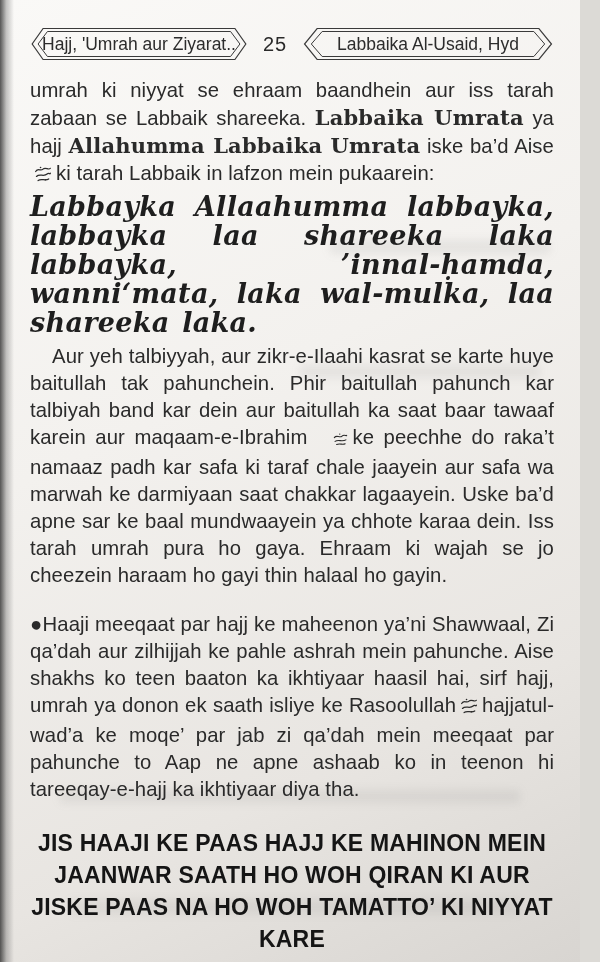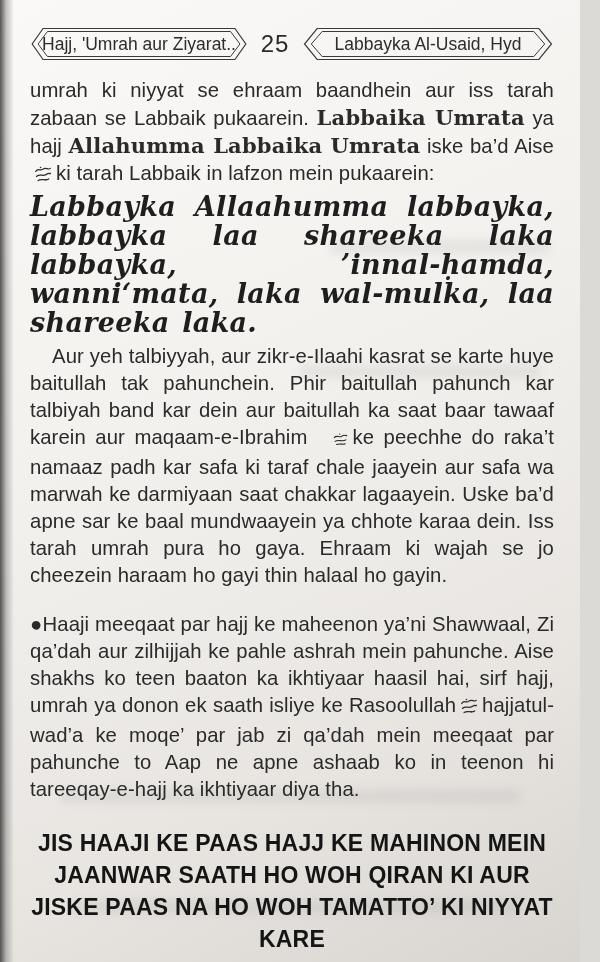"25" .pagenum { font-size: 24px -> 20px }
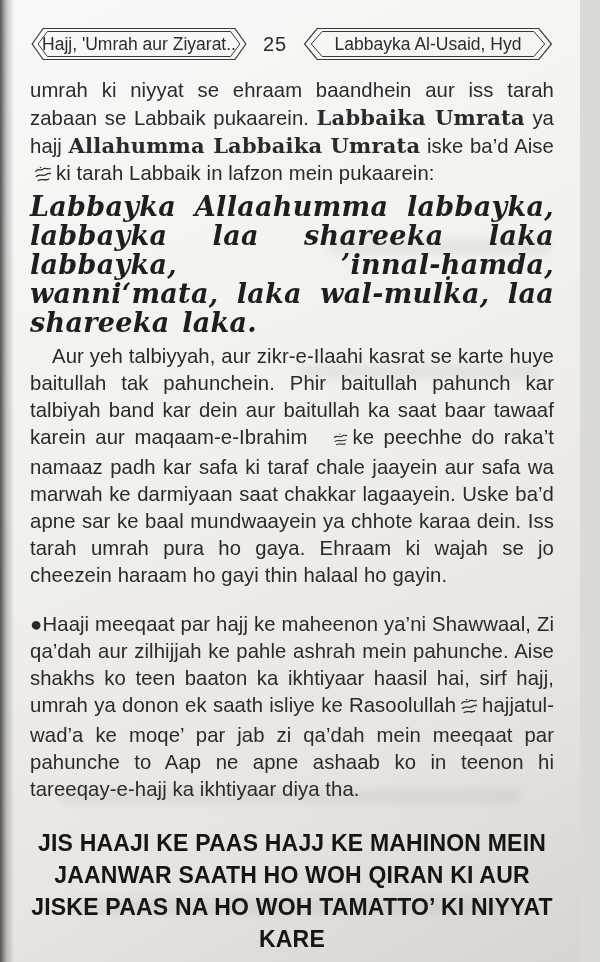"Labbayka Al-Usaid, Hyd" span.htext { text: Labbayka -> Labbaika }
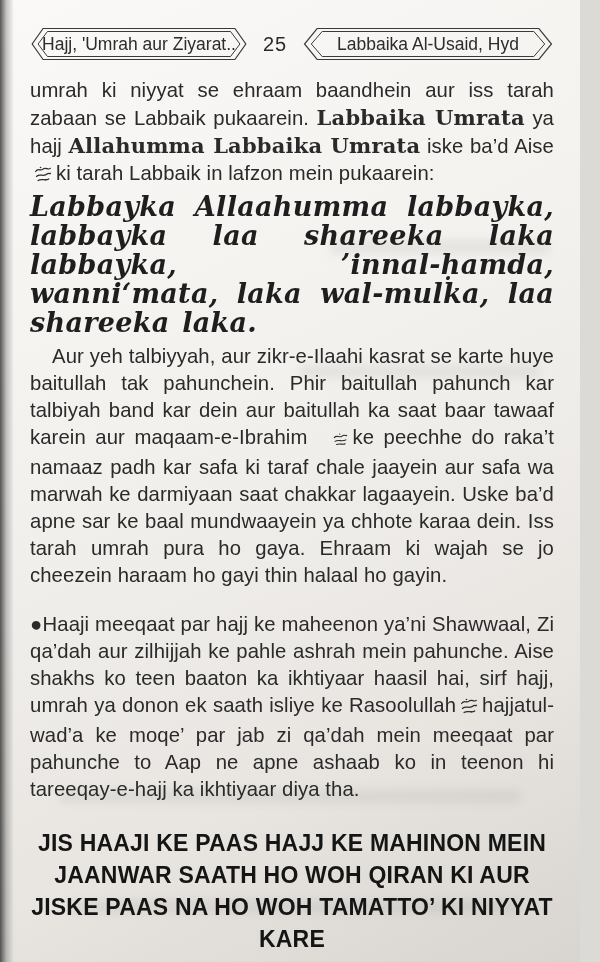"pukaarein." span { text: pukaarein -> shareeka }
